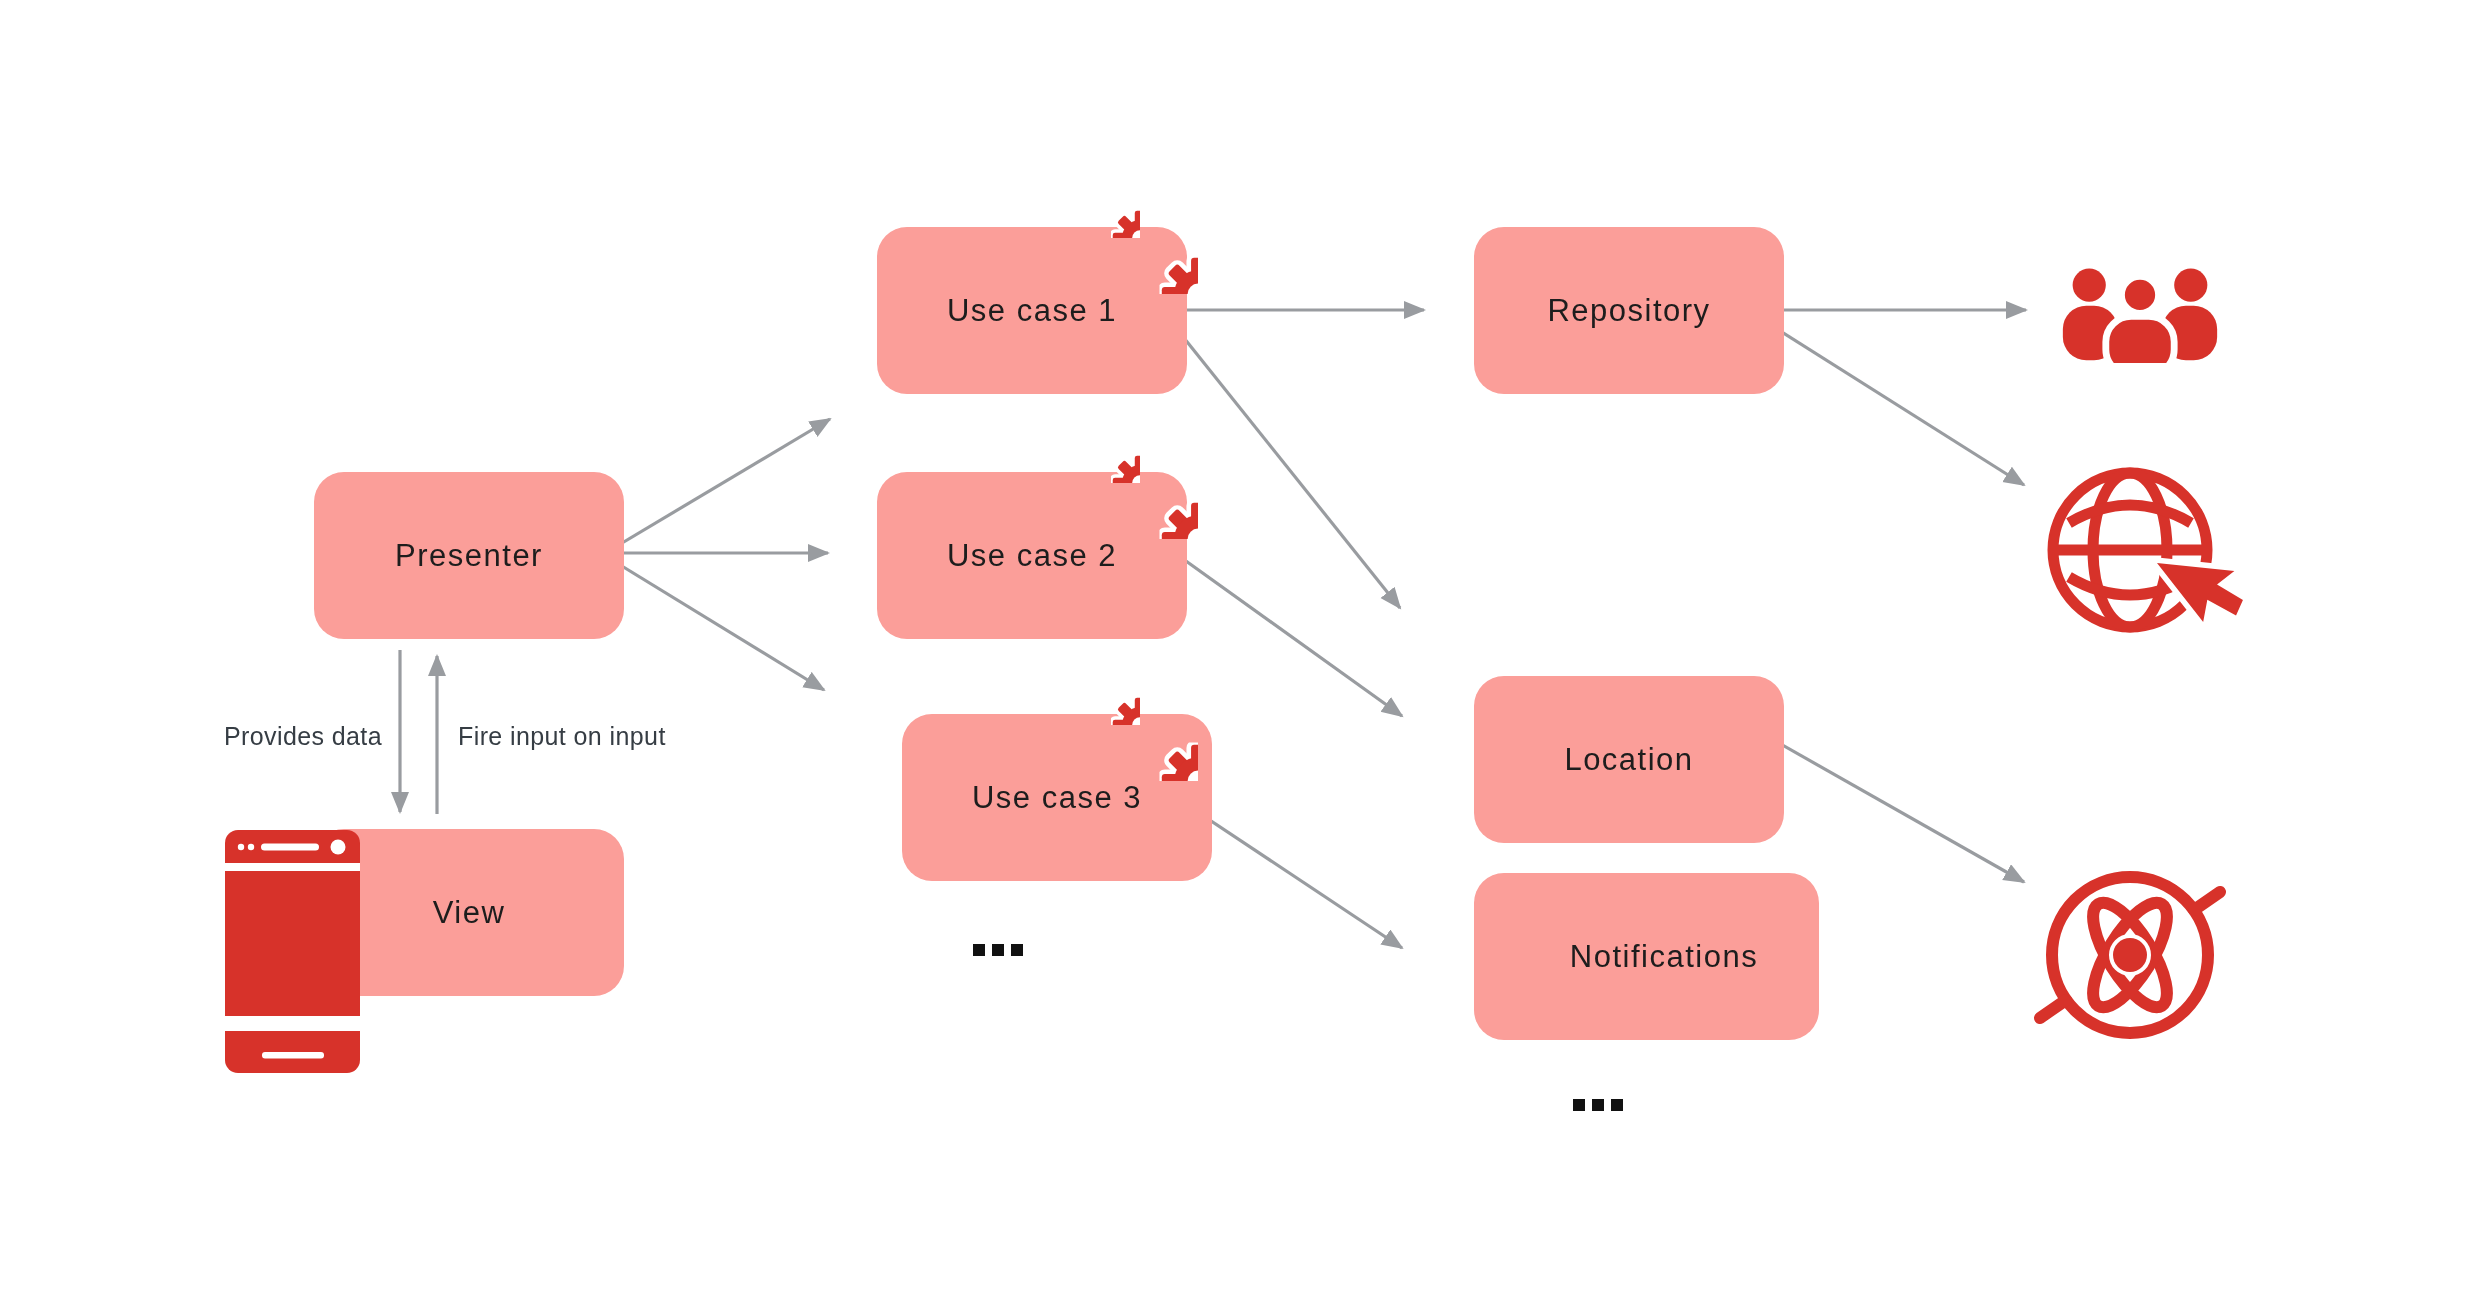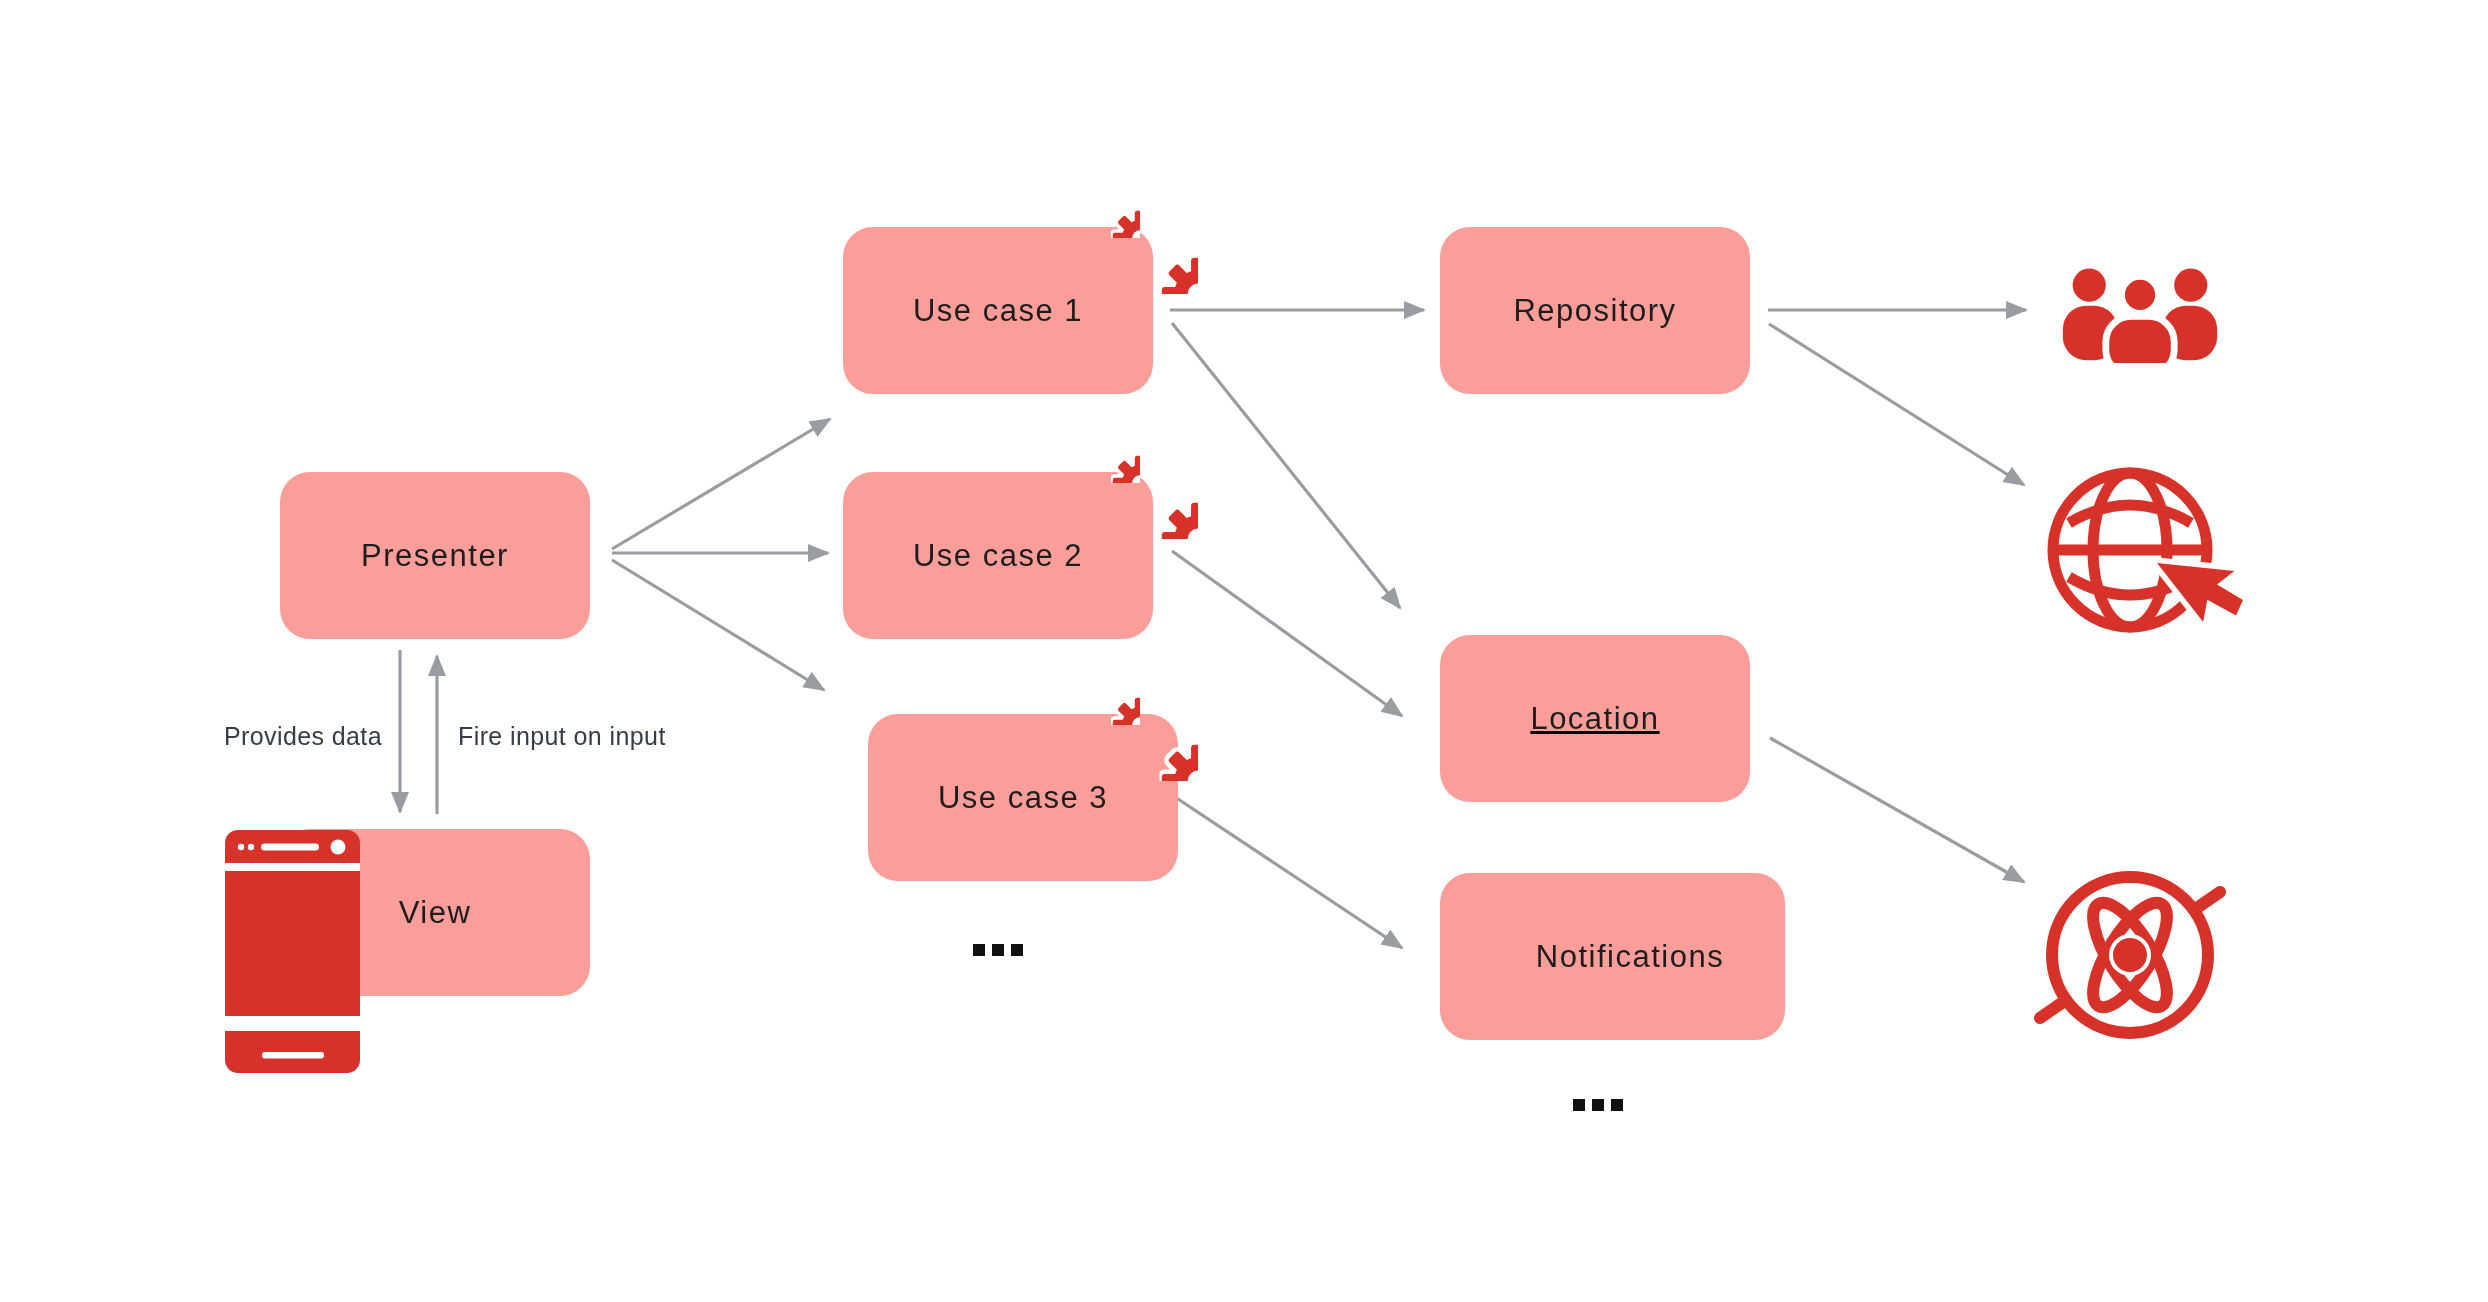"Use case 1" .node { margin-left: none -> 34px }
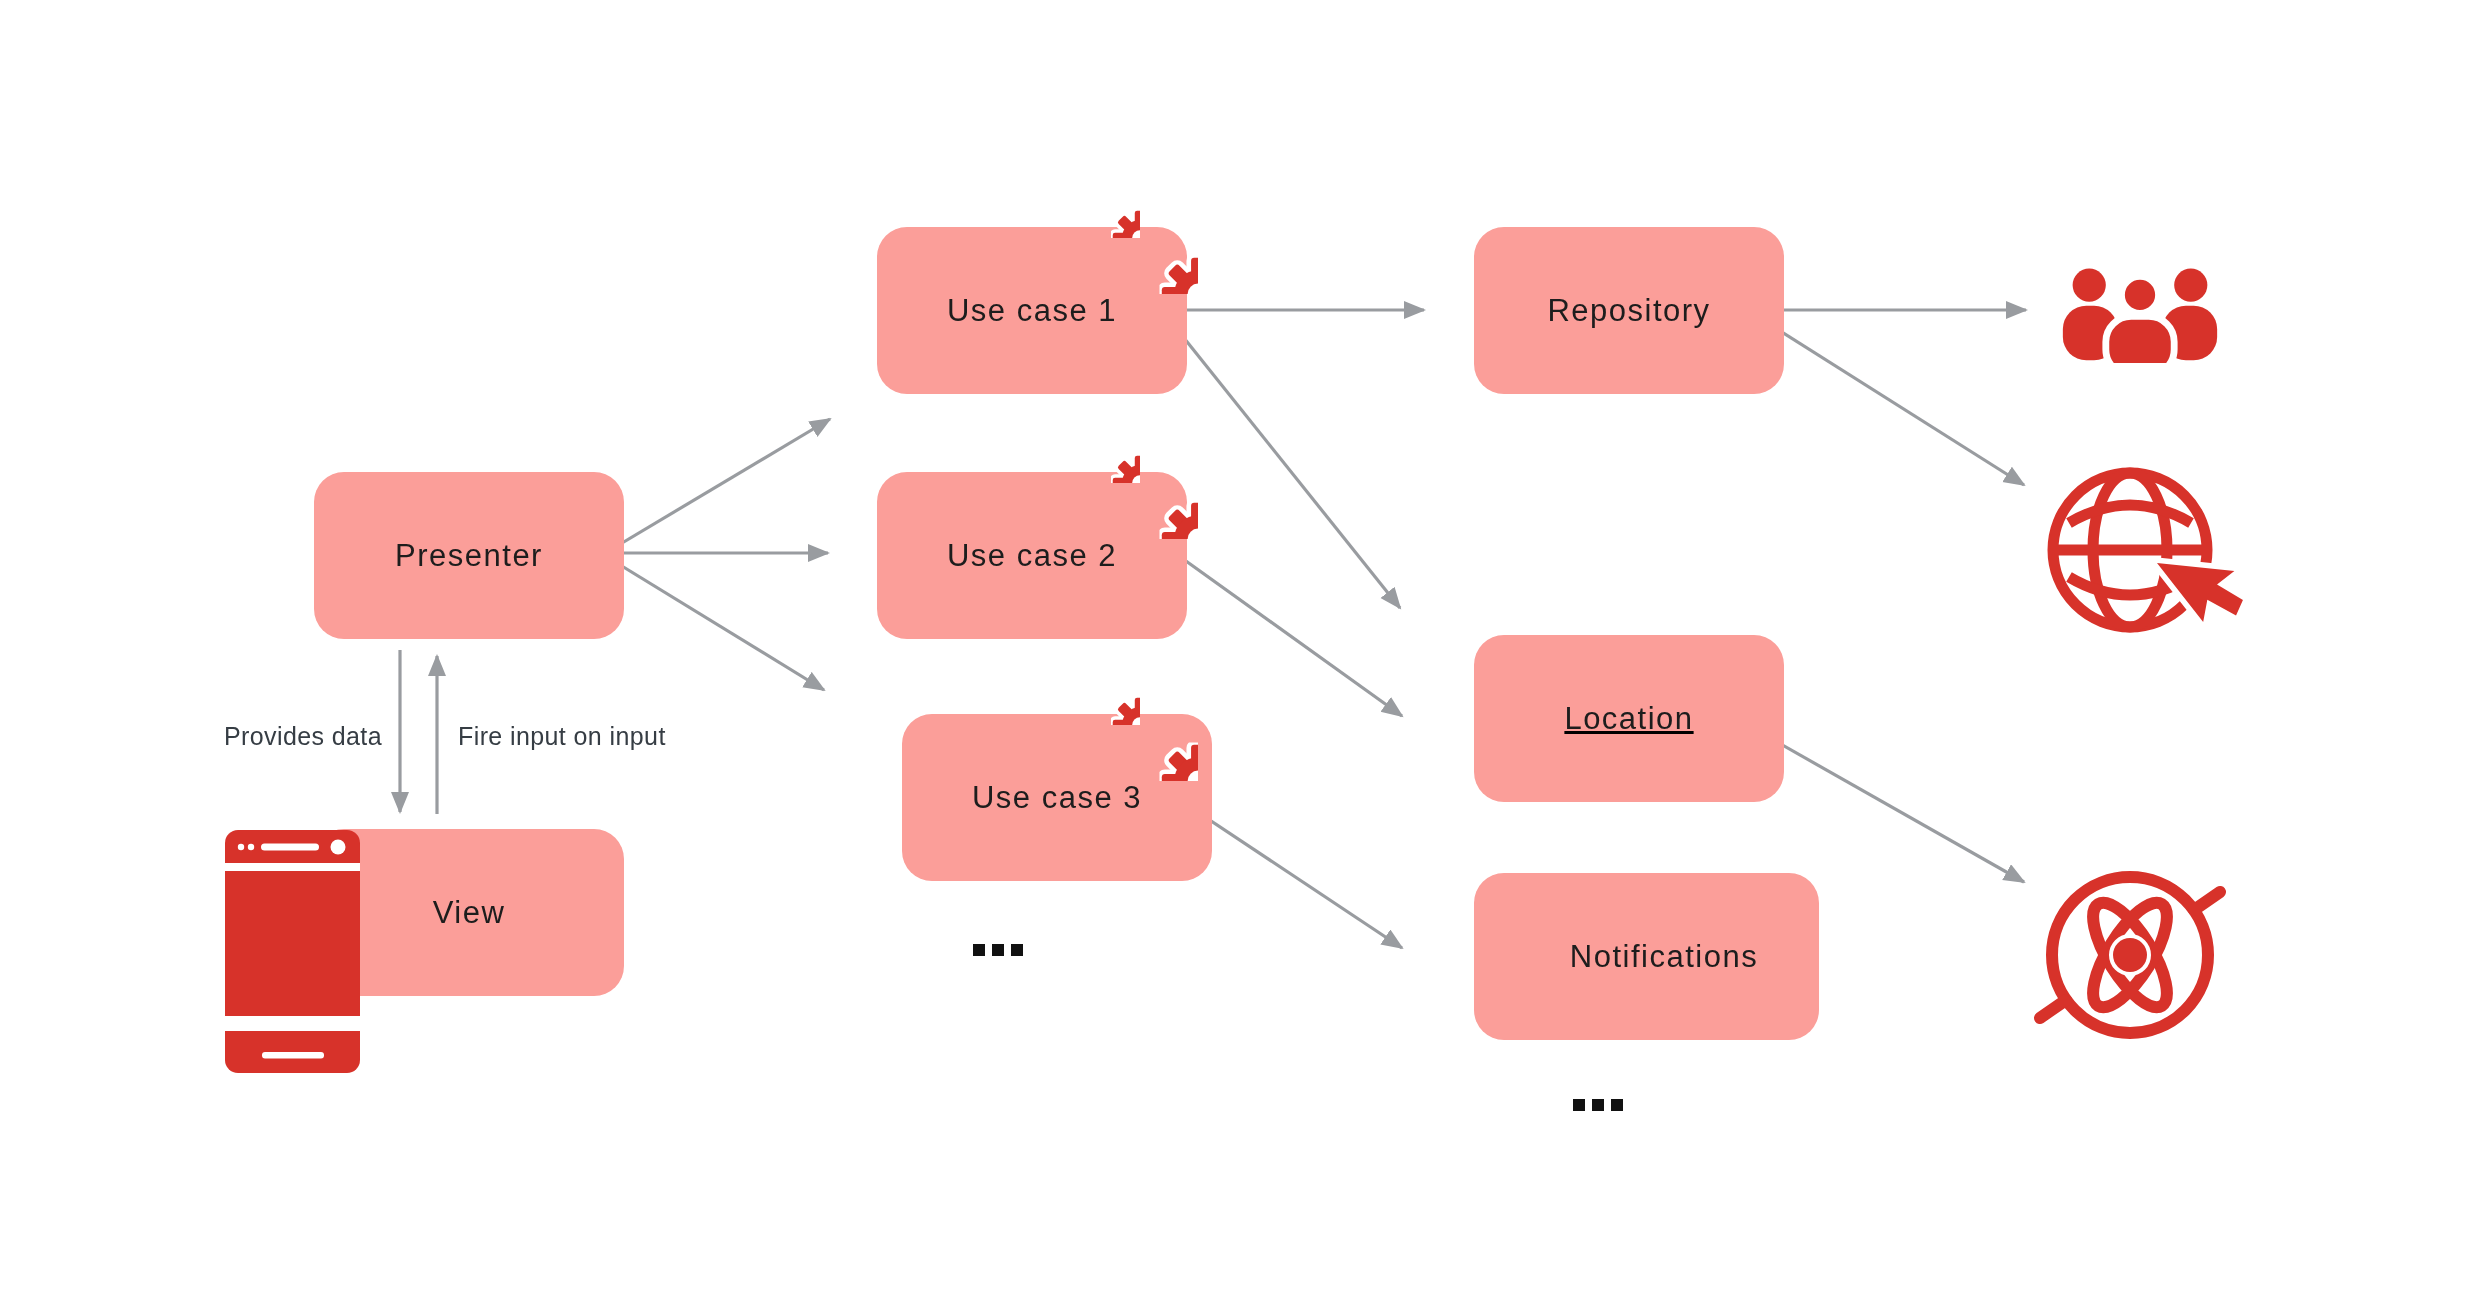"Location" .n-loc { text-decoration: underline -> none; top: 635px -> 676px }
